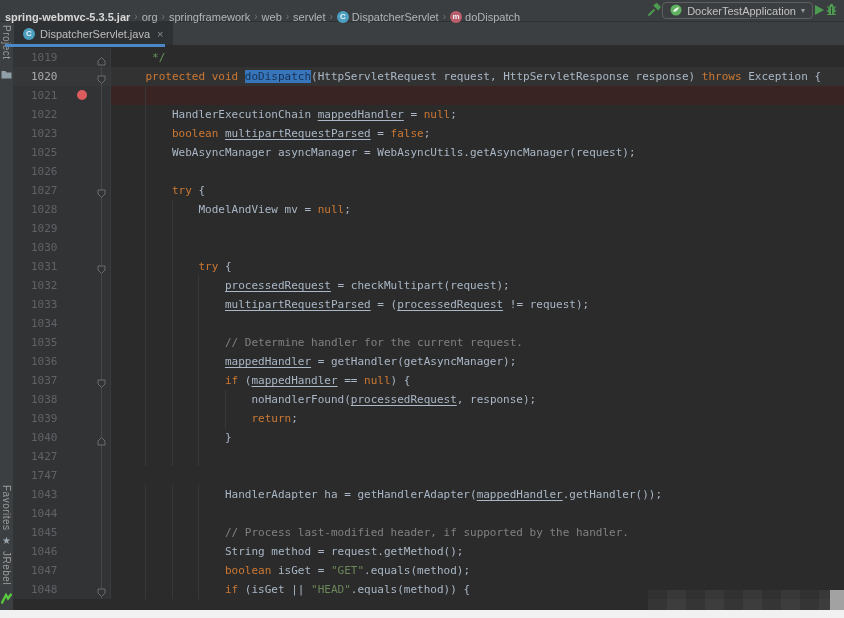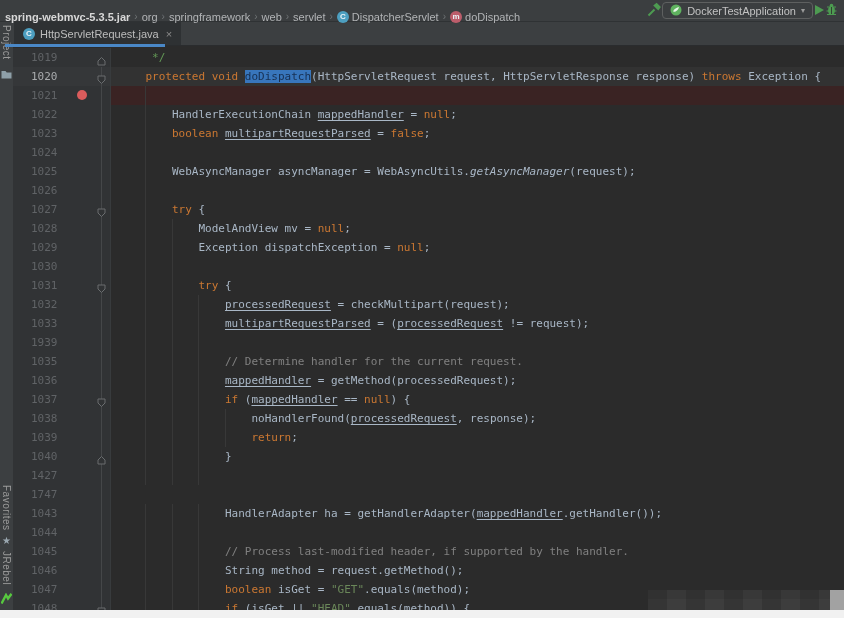"HttpServletRequest.java" span { text: HttpServletRequest.java -> DispatcherServlet.java }
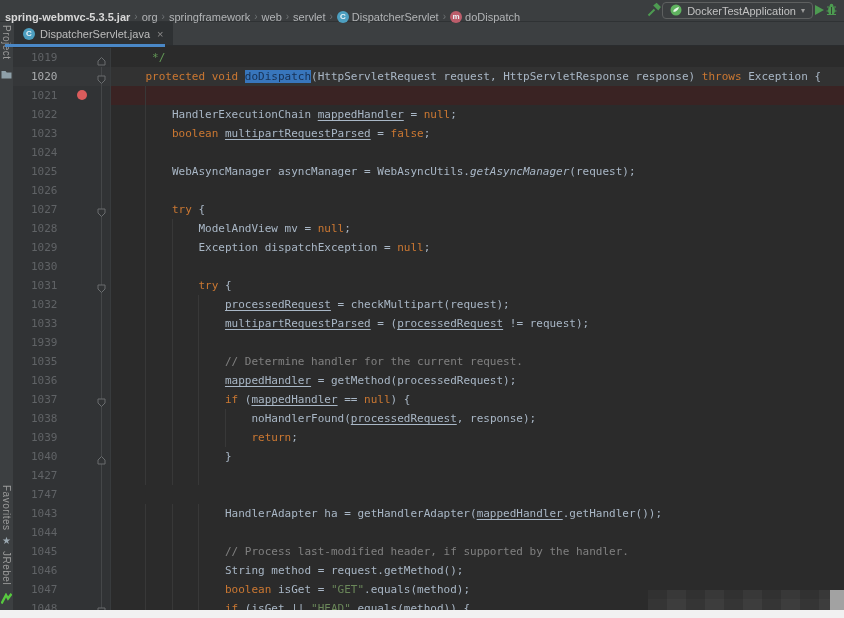"1024" div.row { html: <div> <div> <span>1024</span> <span></span> <span> <span></span> </span> </div> <div><span></span><span></span></div> </div> -> none }
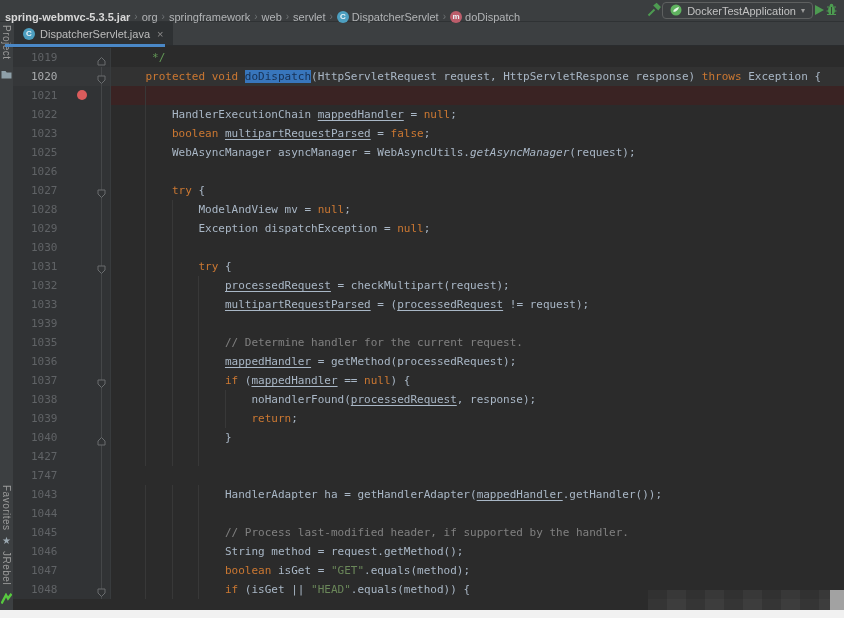"getAsyncManager" .t-i { font-style: italic -> none }
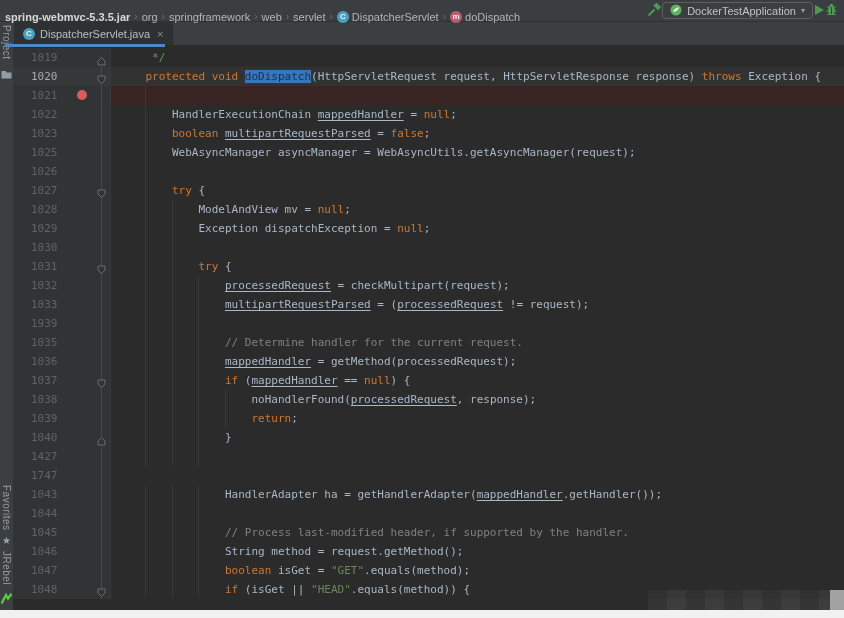"Exception dispatchException = null;" span.ct { html: <span><span> Exception dispatchException = </span><span>null</span><span>;</span></span> -> none }
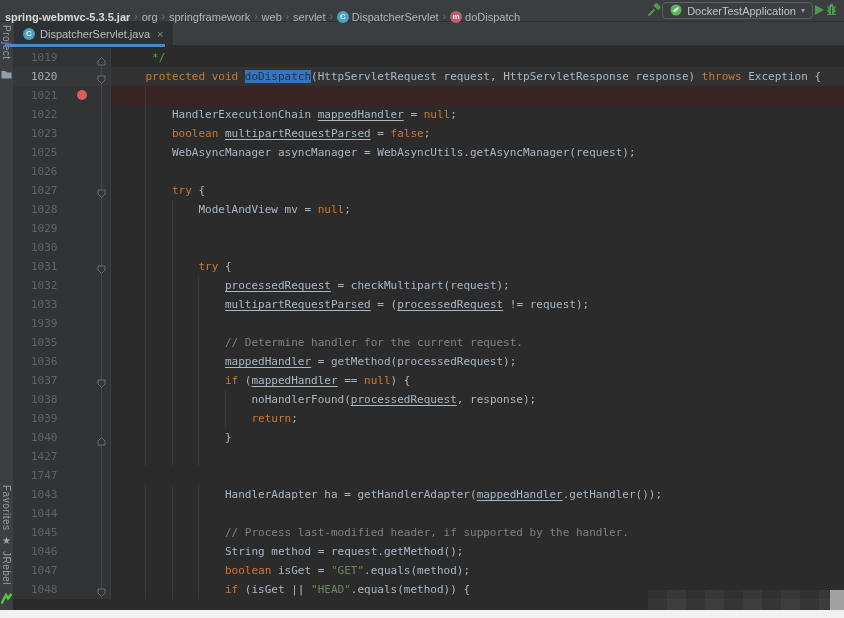"1939" span.num { text: 1939 -> 1034 }
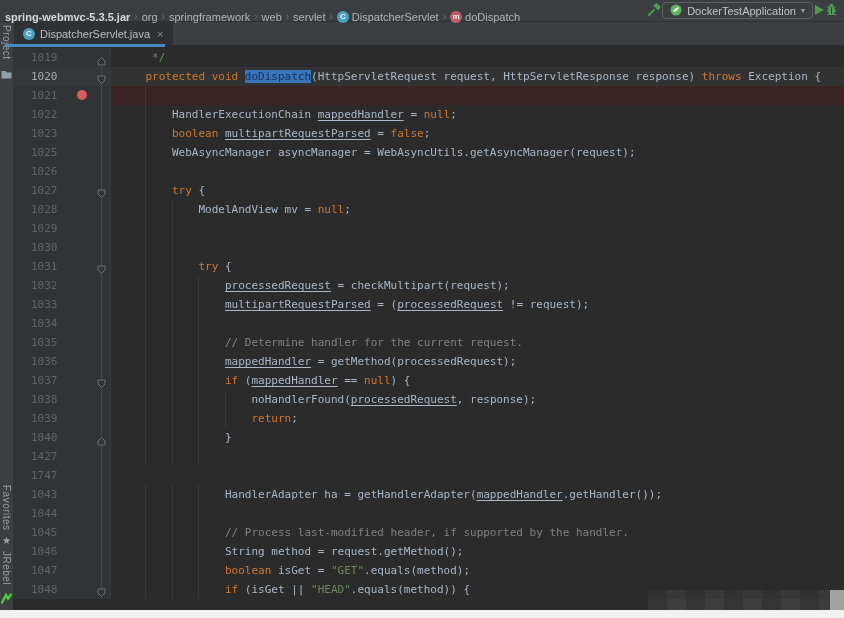"= getMethod(processedRequest);" span.t-p { text: getMethod(processedRequest -> getHandler(getAsyncManager }
